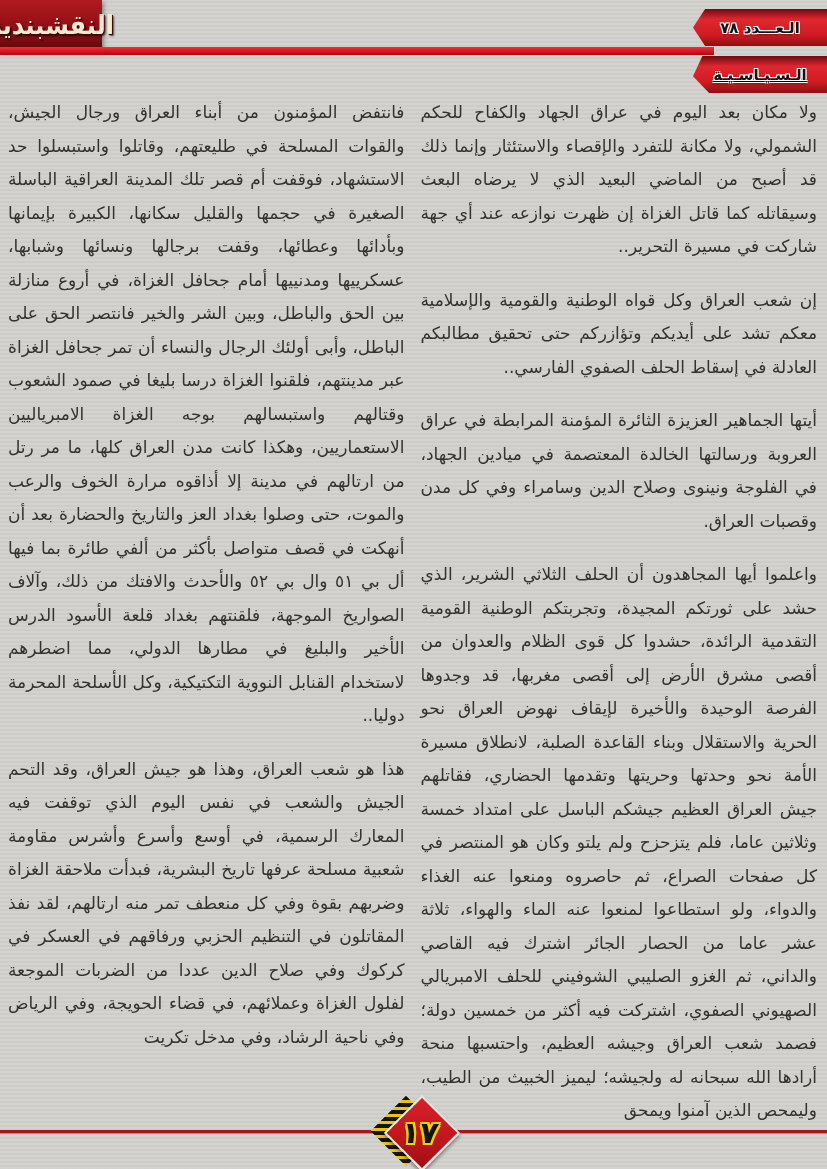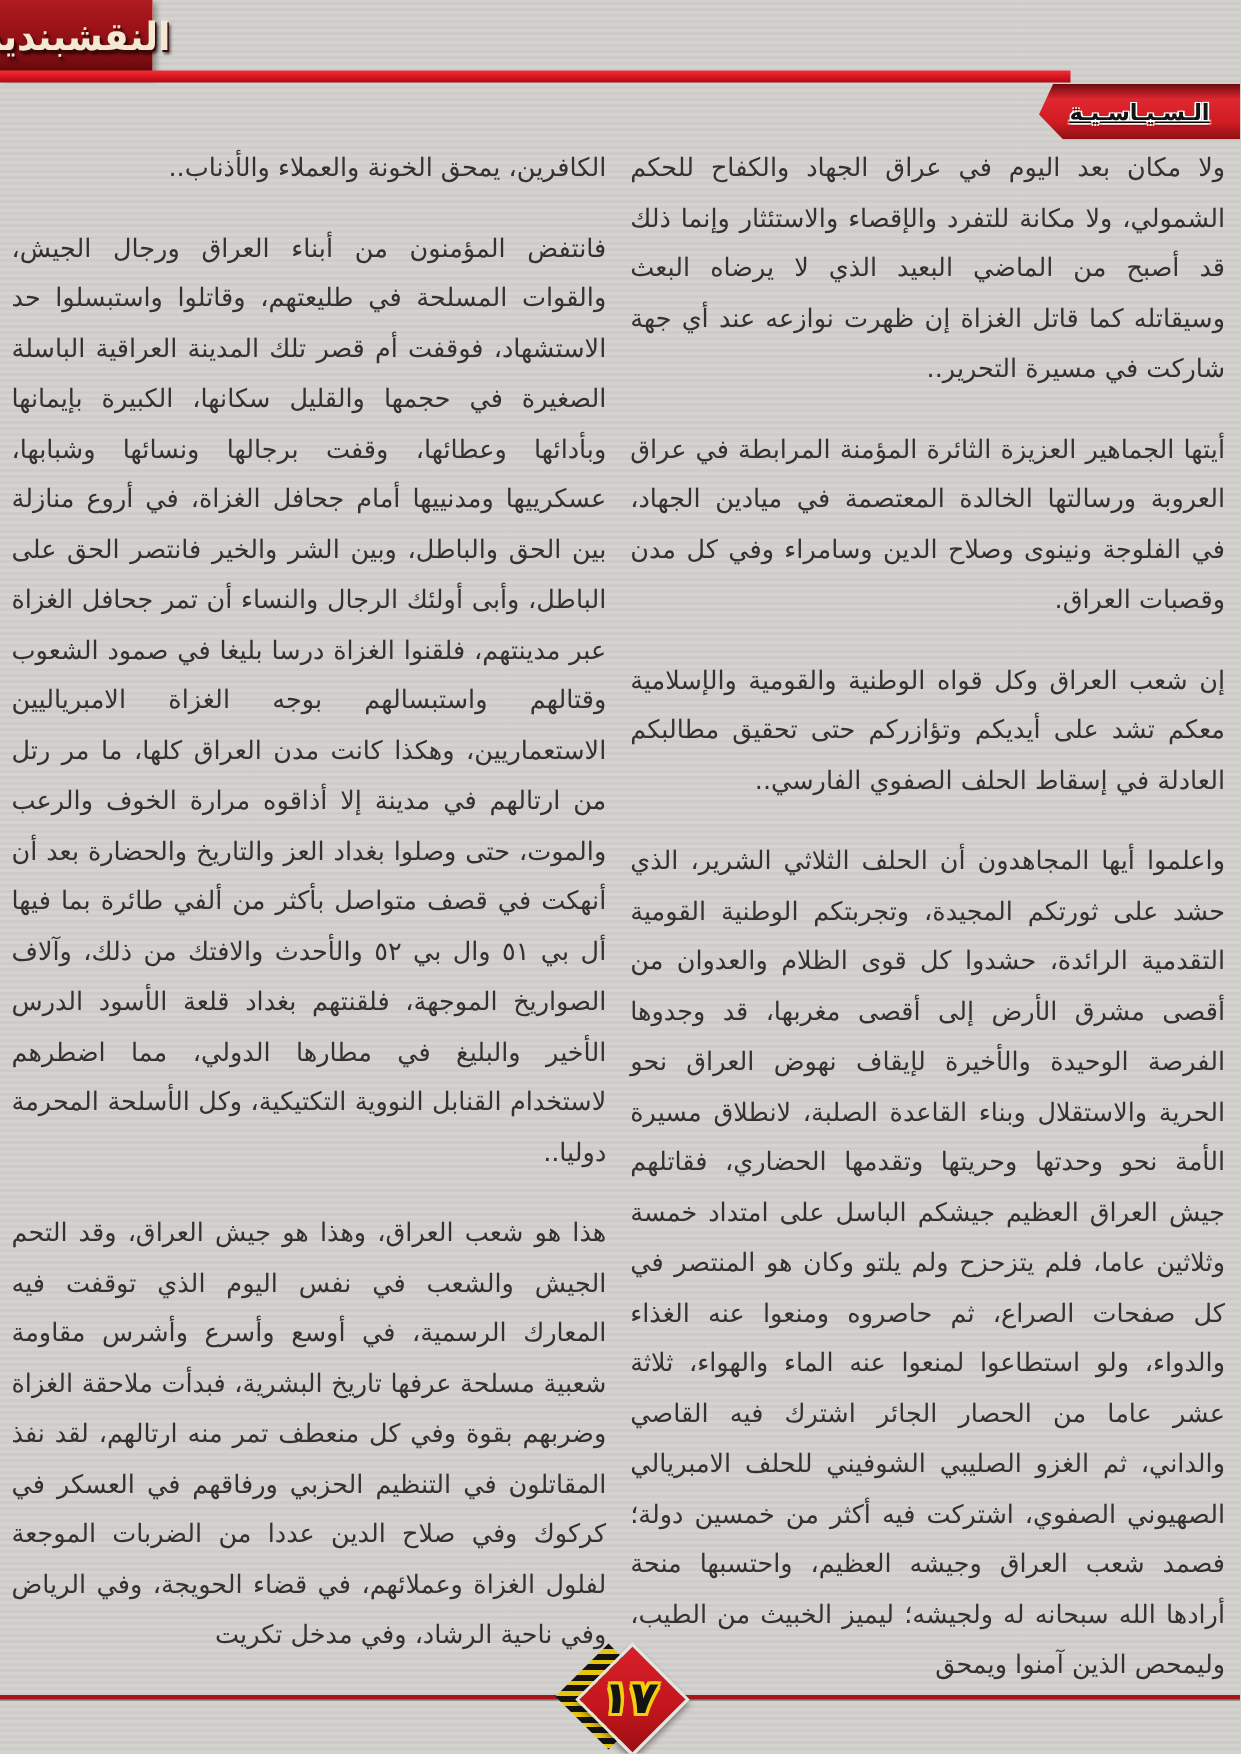"الـعـــدد ٧٨" div.ribbon { html: none -> <div> <span>الـعـــدد ٧٨</span> </div> }
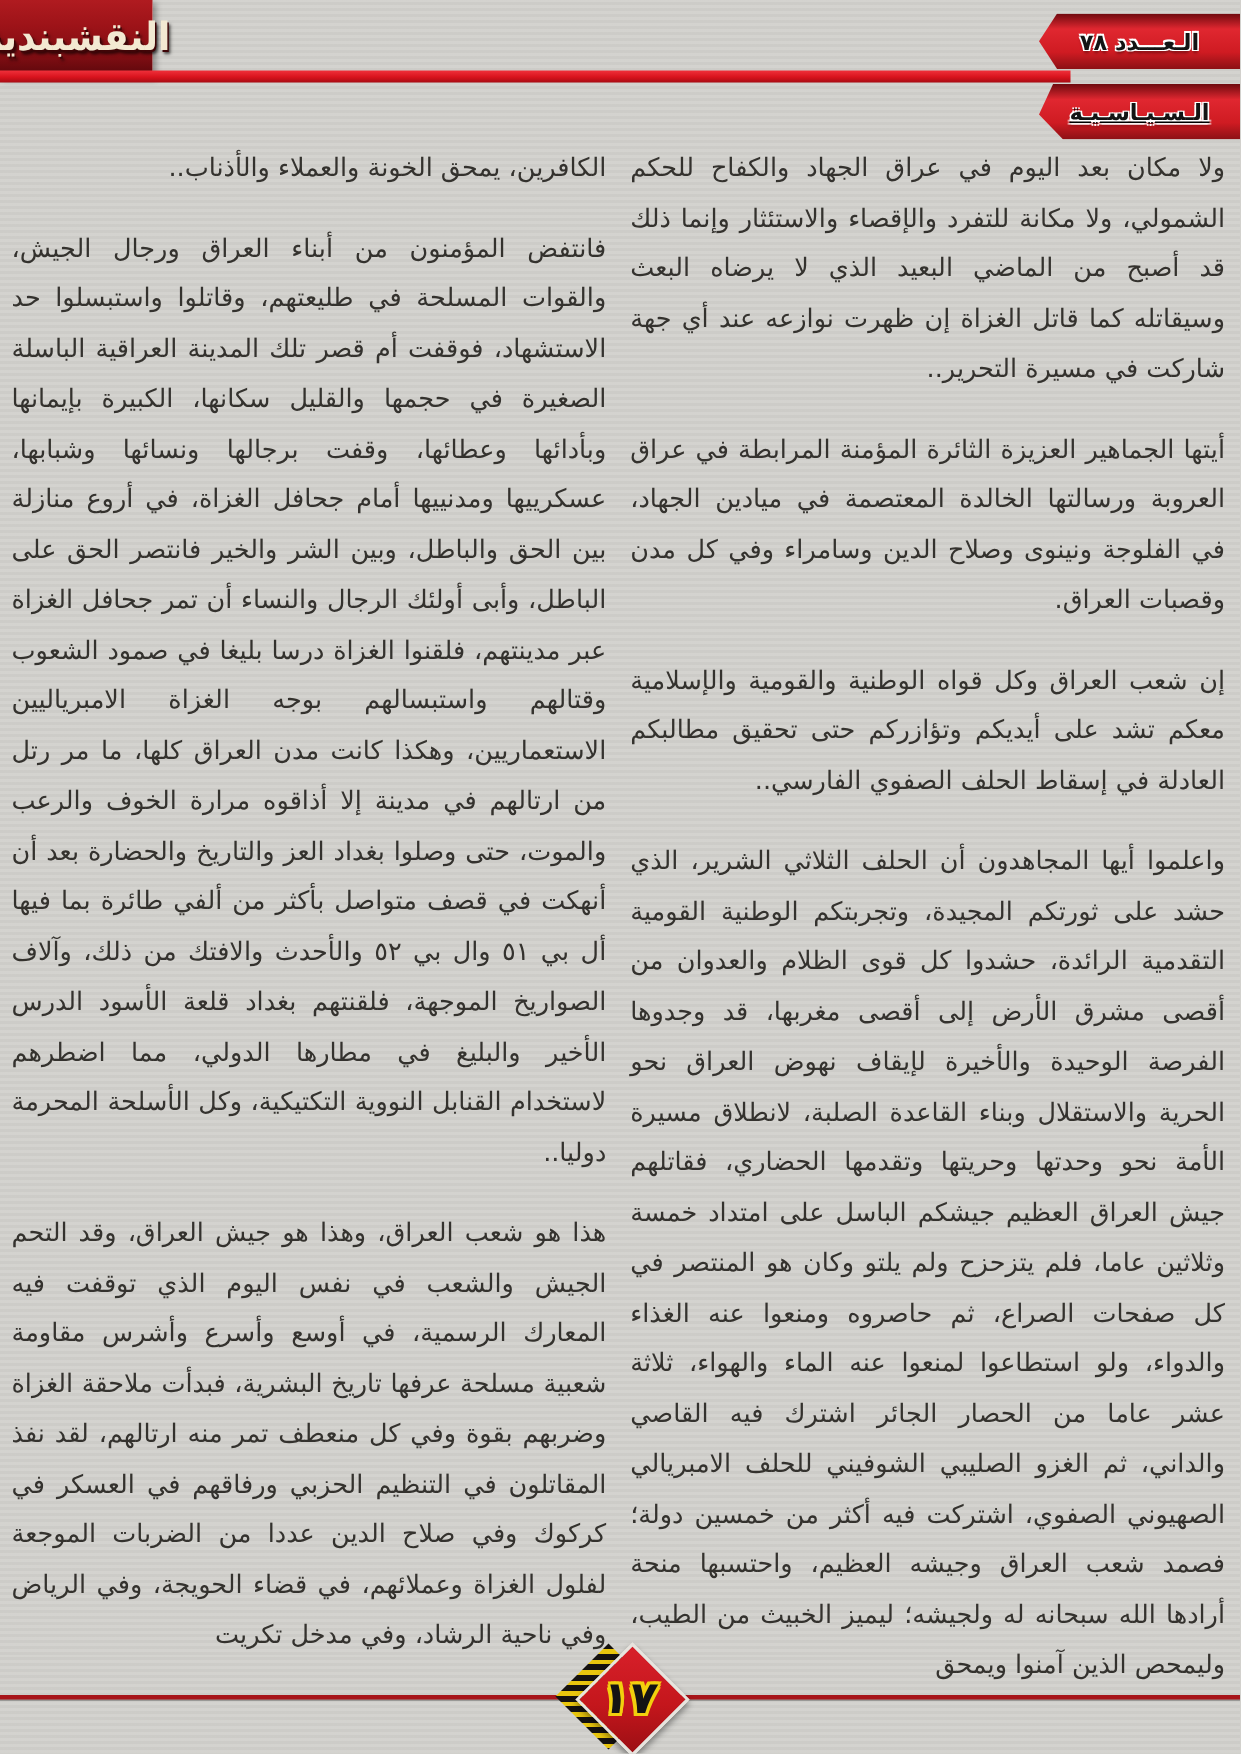"الكافرين، يمحق الخونة والعملاء" p { html: <p>الكافرين، يمحق الخونة والعملاء والأذناب..</p> -> none }
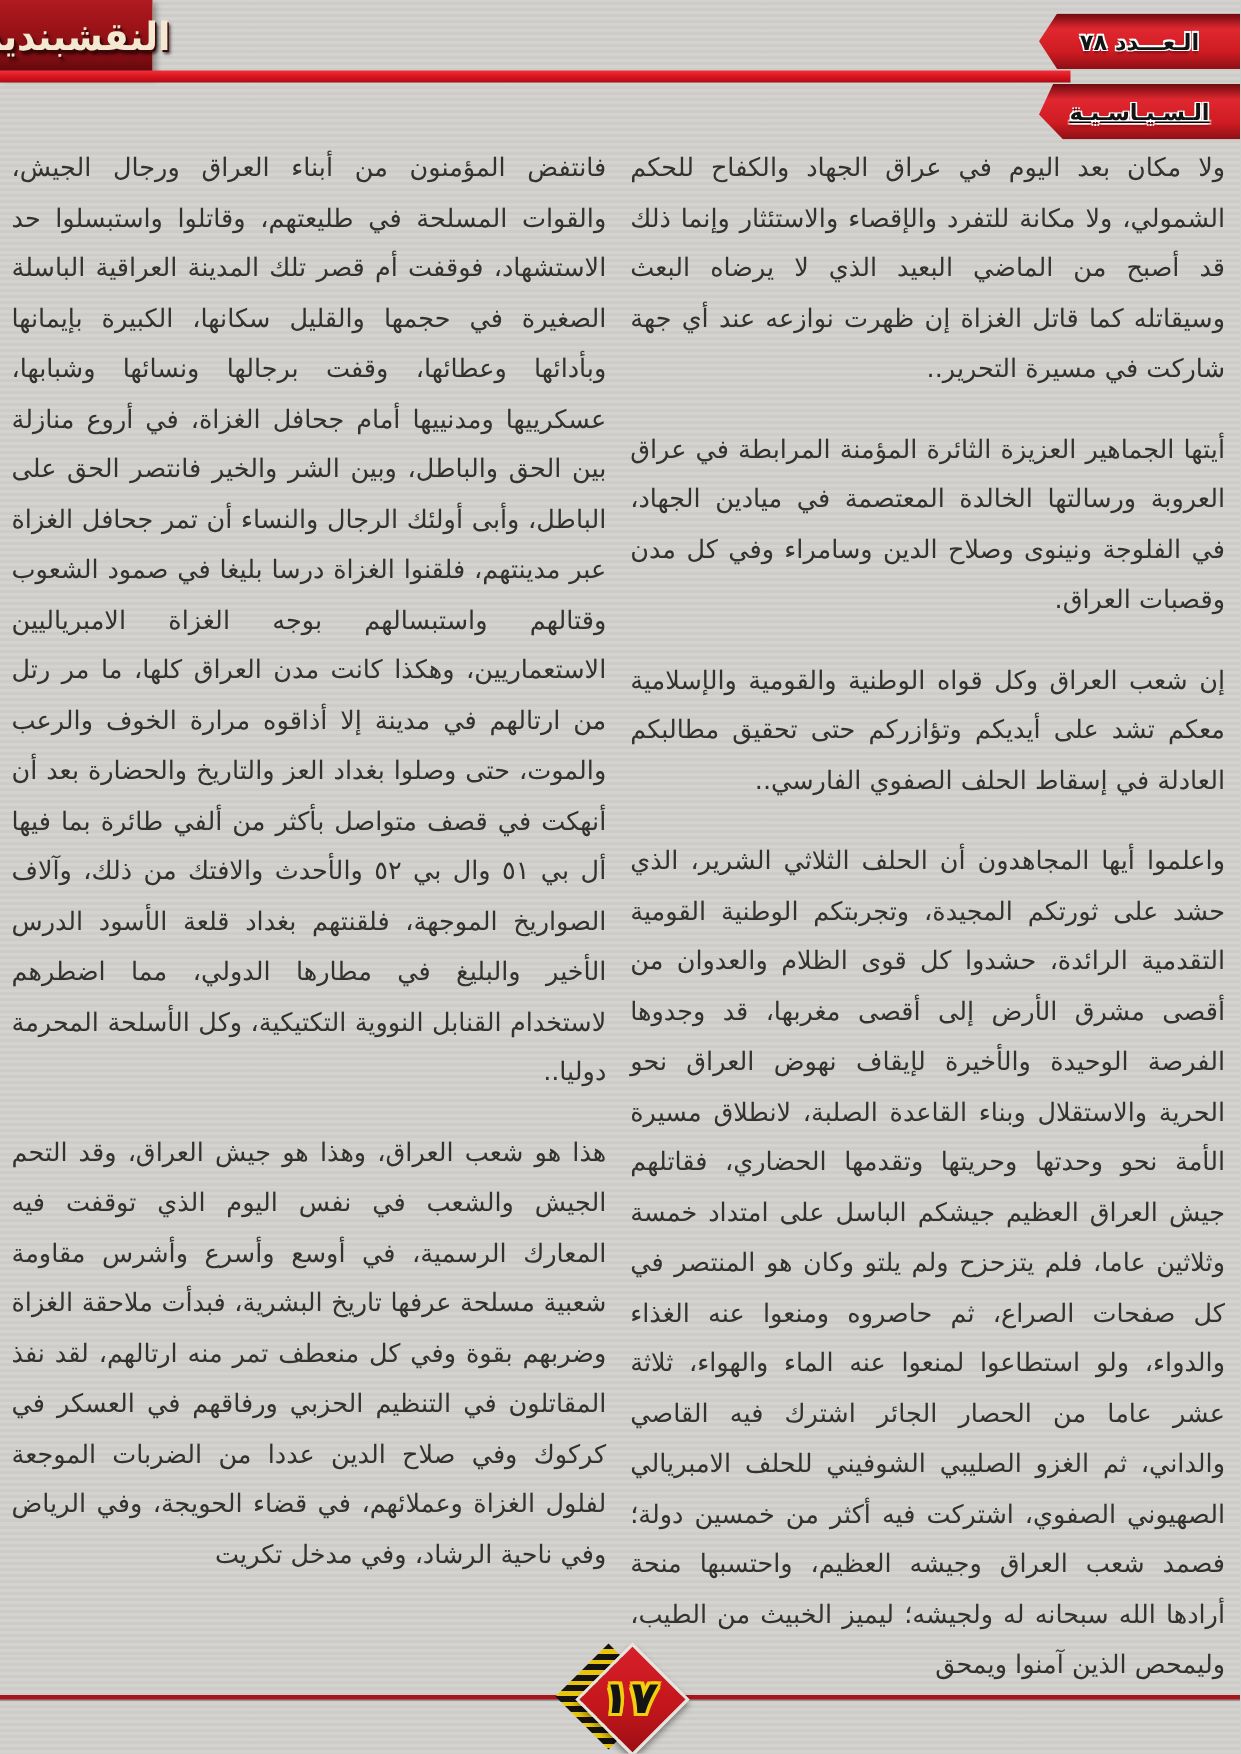"أيتها الجماهير العزيزة الثائرة المؤمنة" p { order: before "إن شعب العراق وكل قواه" -> after "إن شعب العراق وكل قواه" }
